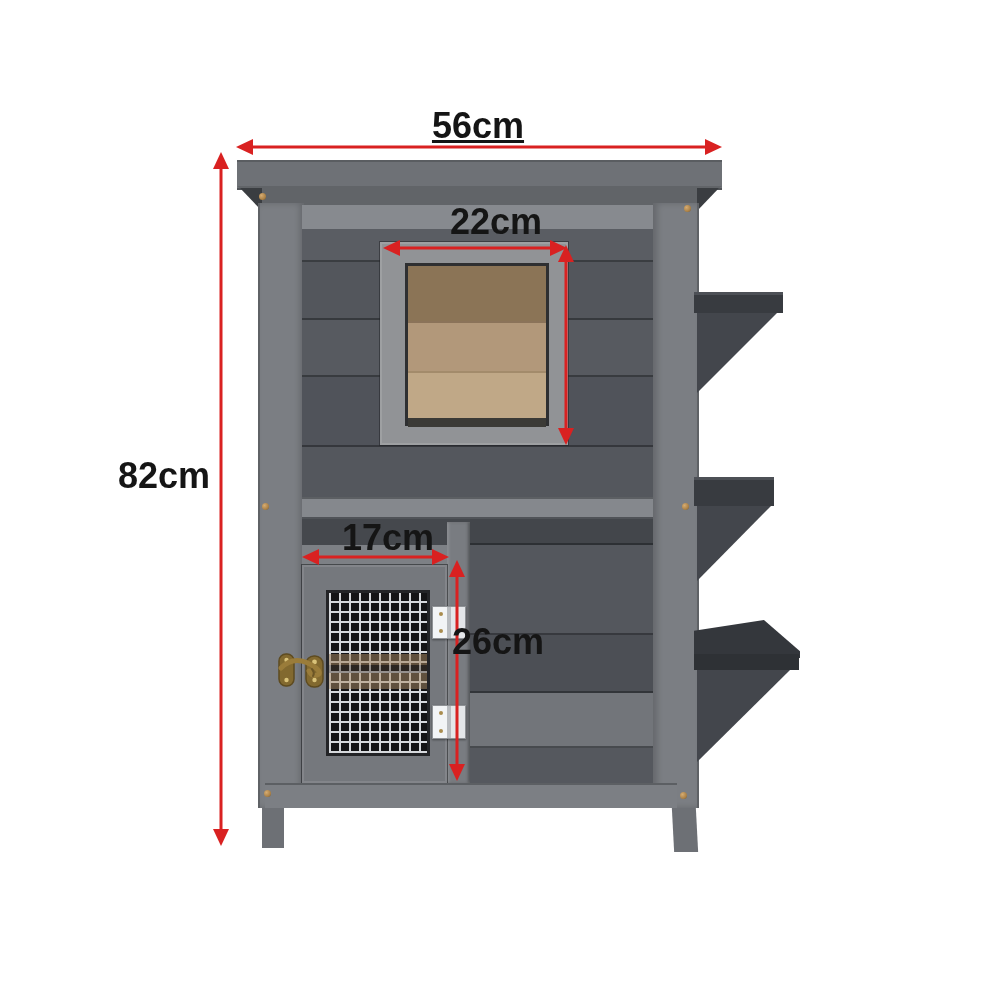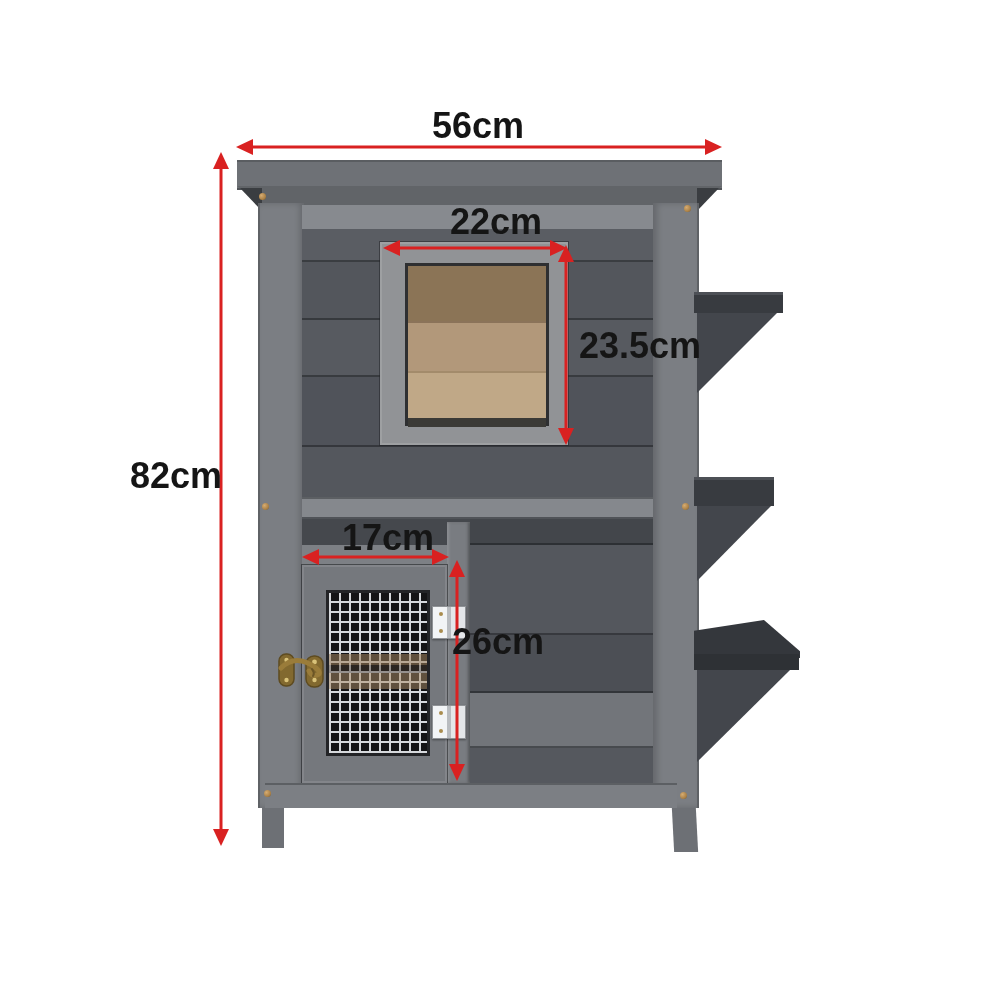"56cm" #lab-overall-width { text-decoration: none -> underline }
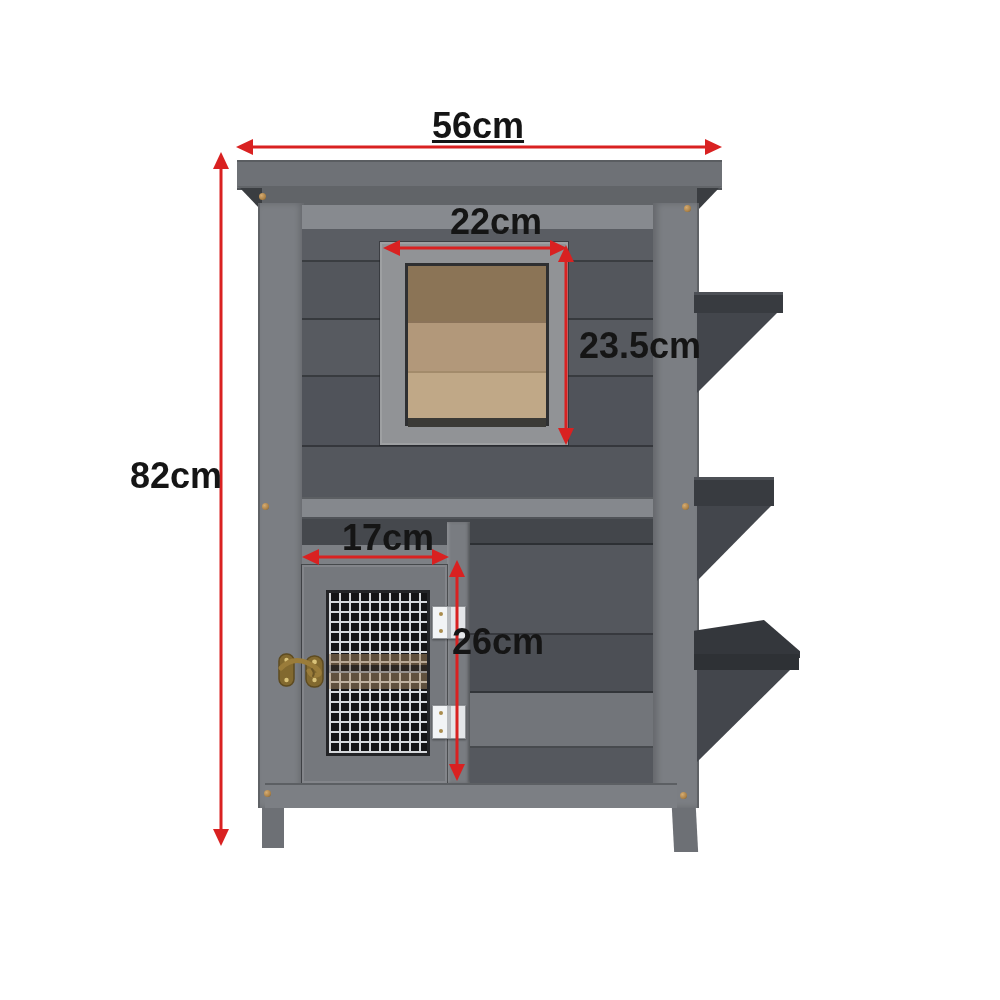"23.5cm" div.dim-label { html: <div>23.5cm</div> -> none }
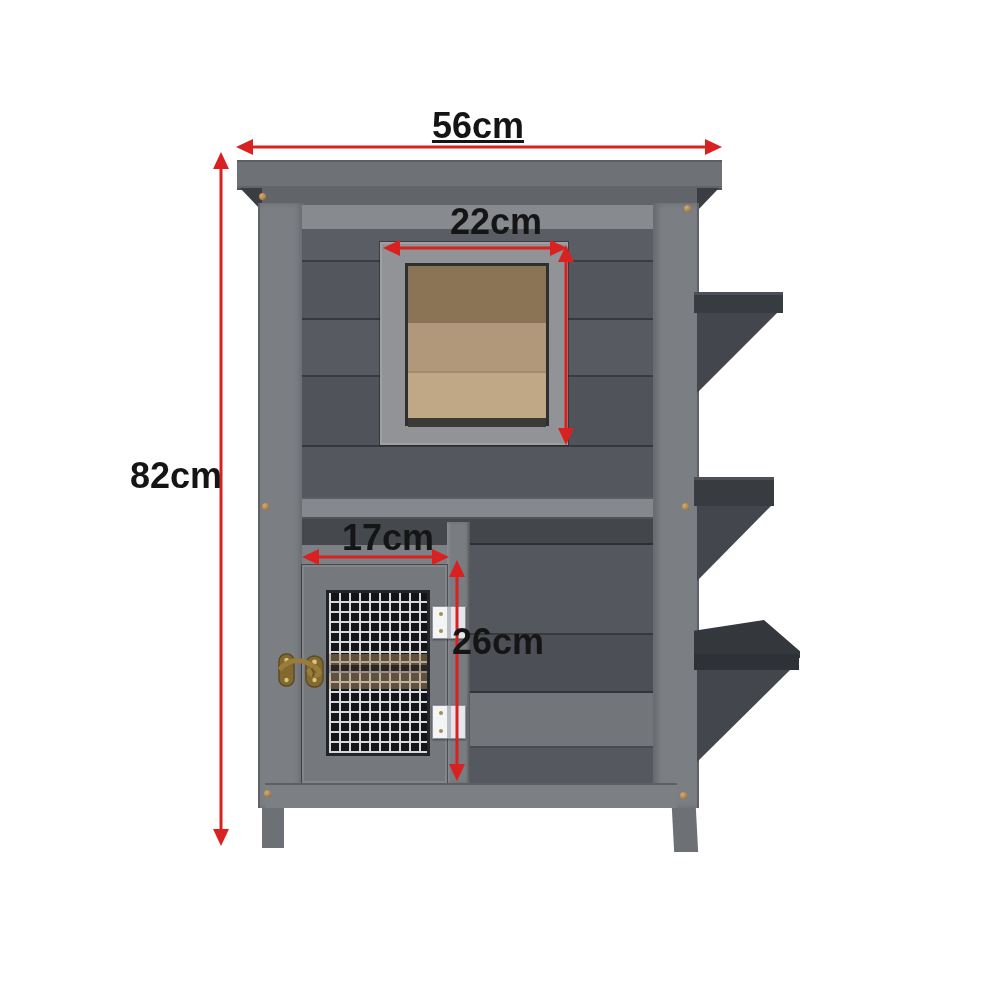"82cm" #lab-overall-height { left: 176px -> 164px }
